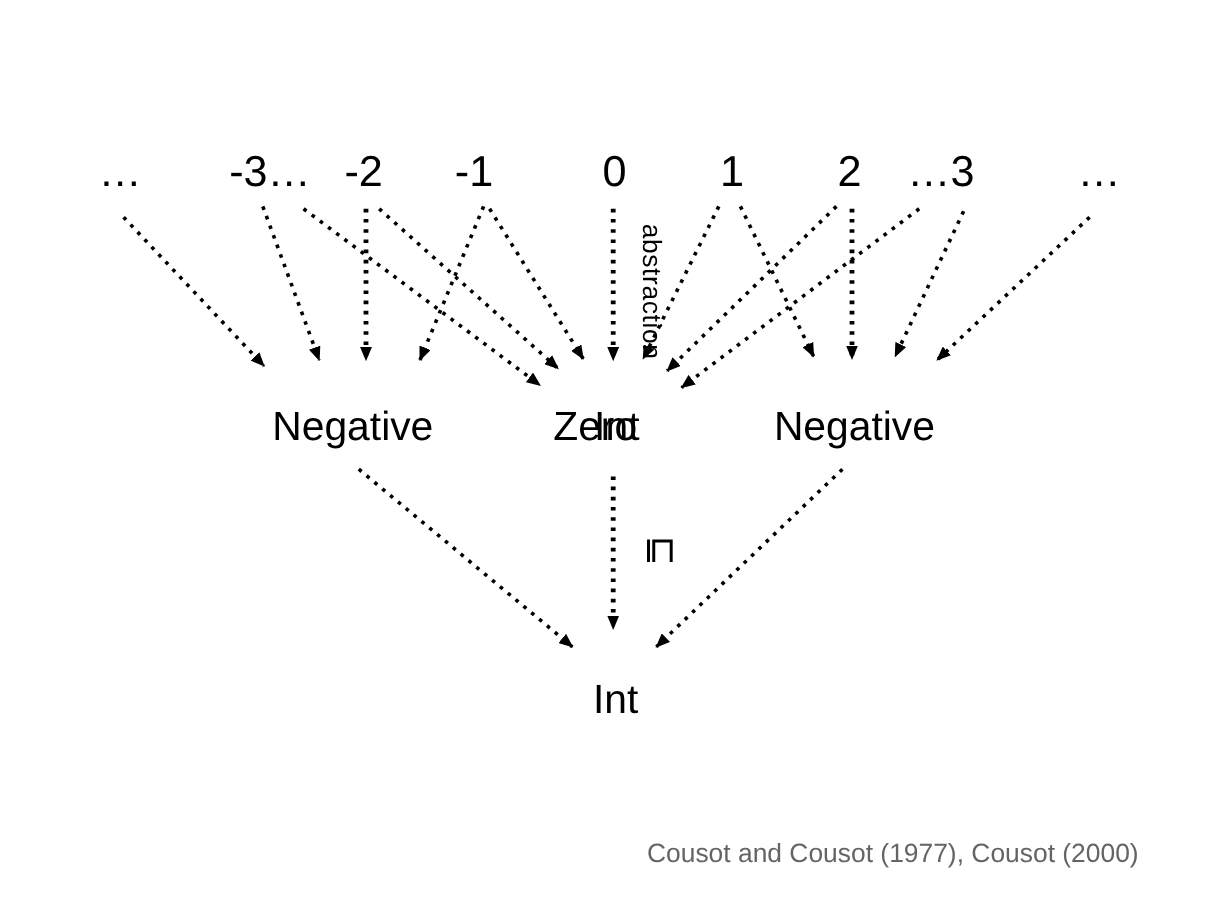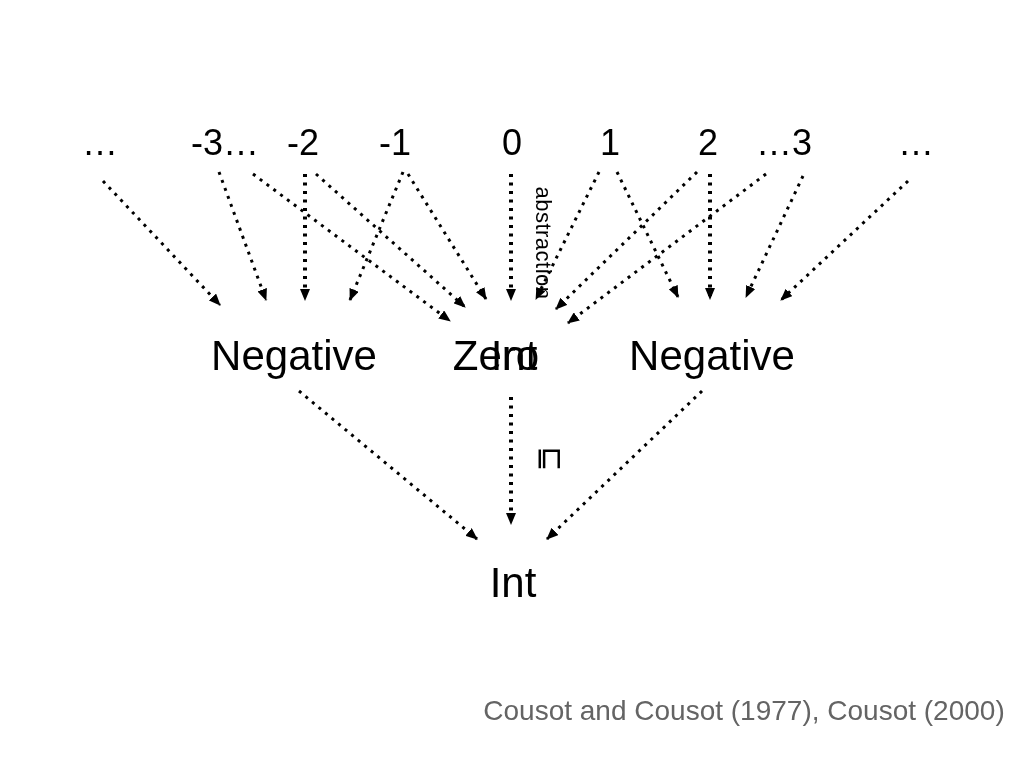"Negative" .node { font-size: 42px -> 34px }
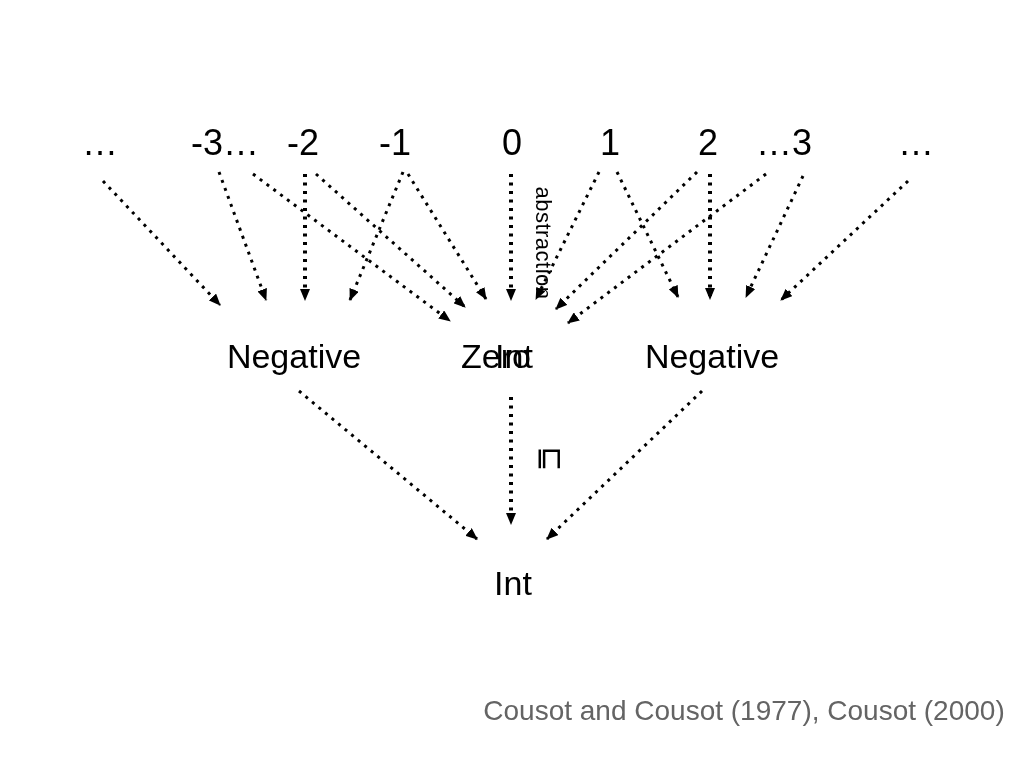"Cousot and Cousot (1977), Cousot" .caption { font-size: 28px -> 22px }
